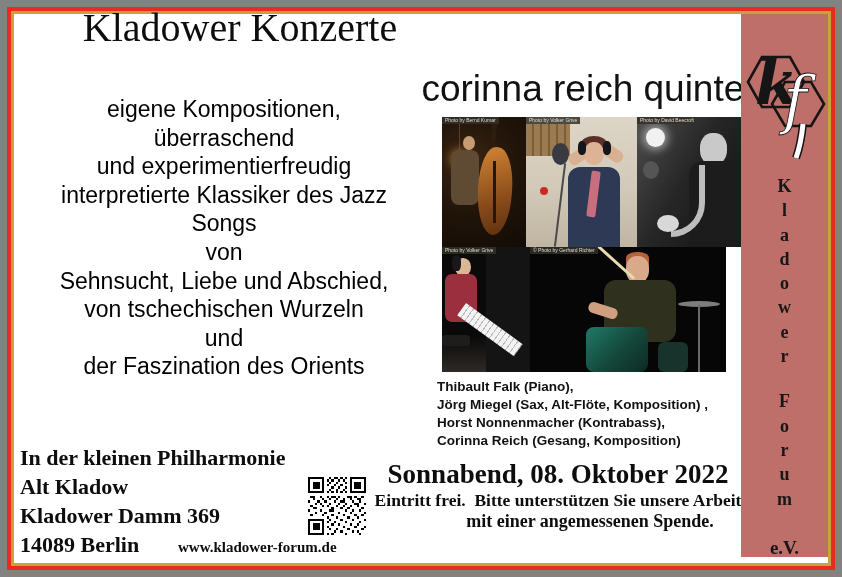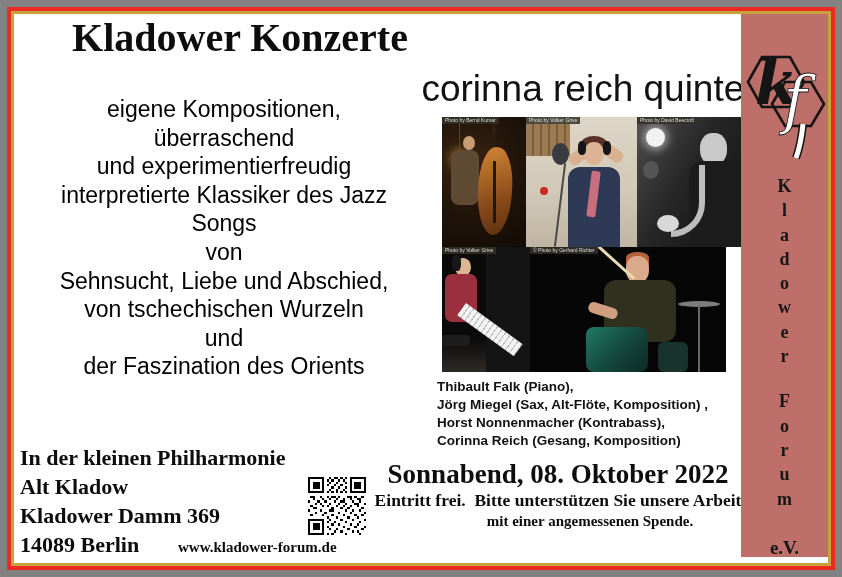"Kladower Konzerte" .page-title { font-weight: bold -> normal; top: 14px -> 4px }
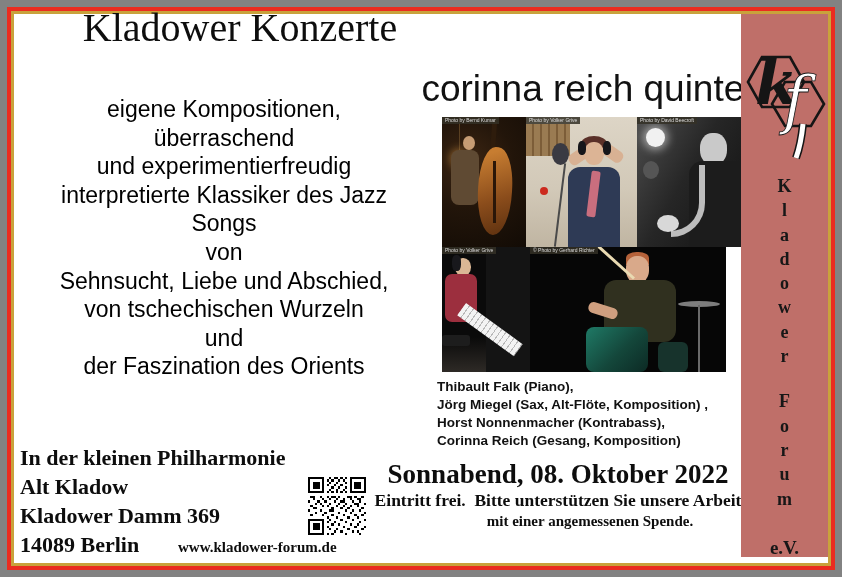"mit einer angemessenen Spende." .event-note2 { font-size: 15px -> 18px }
